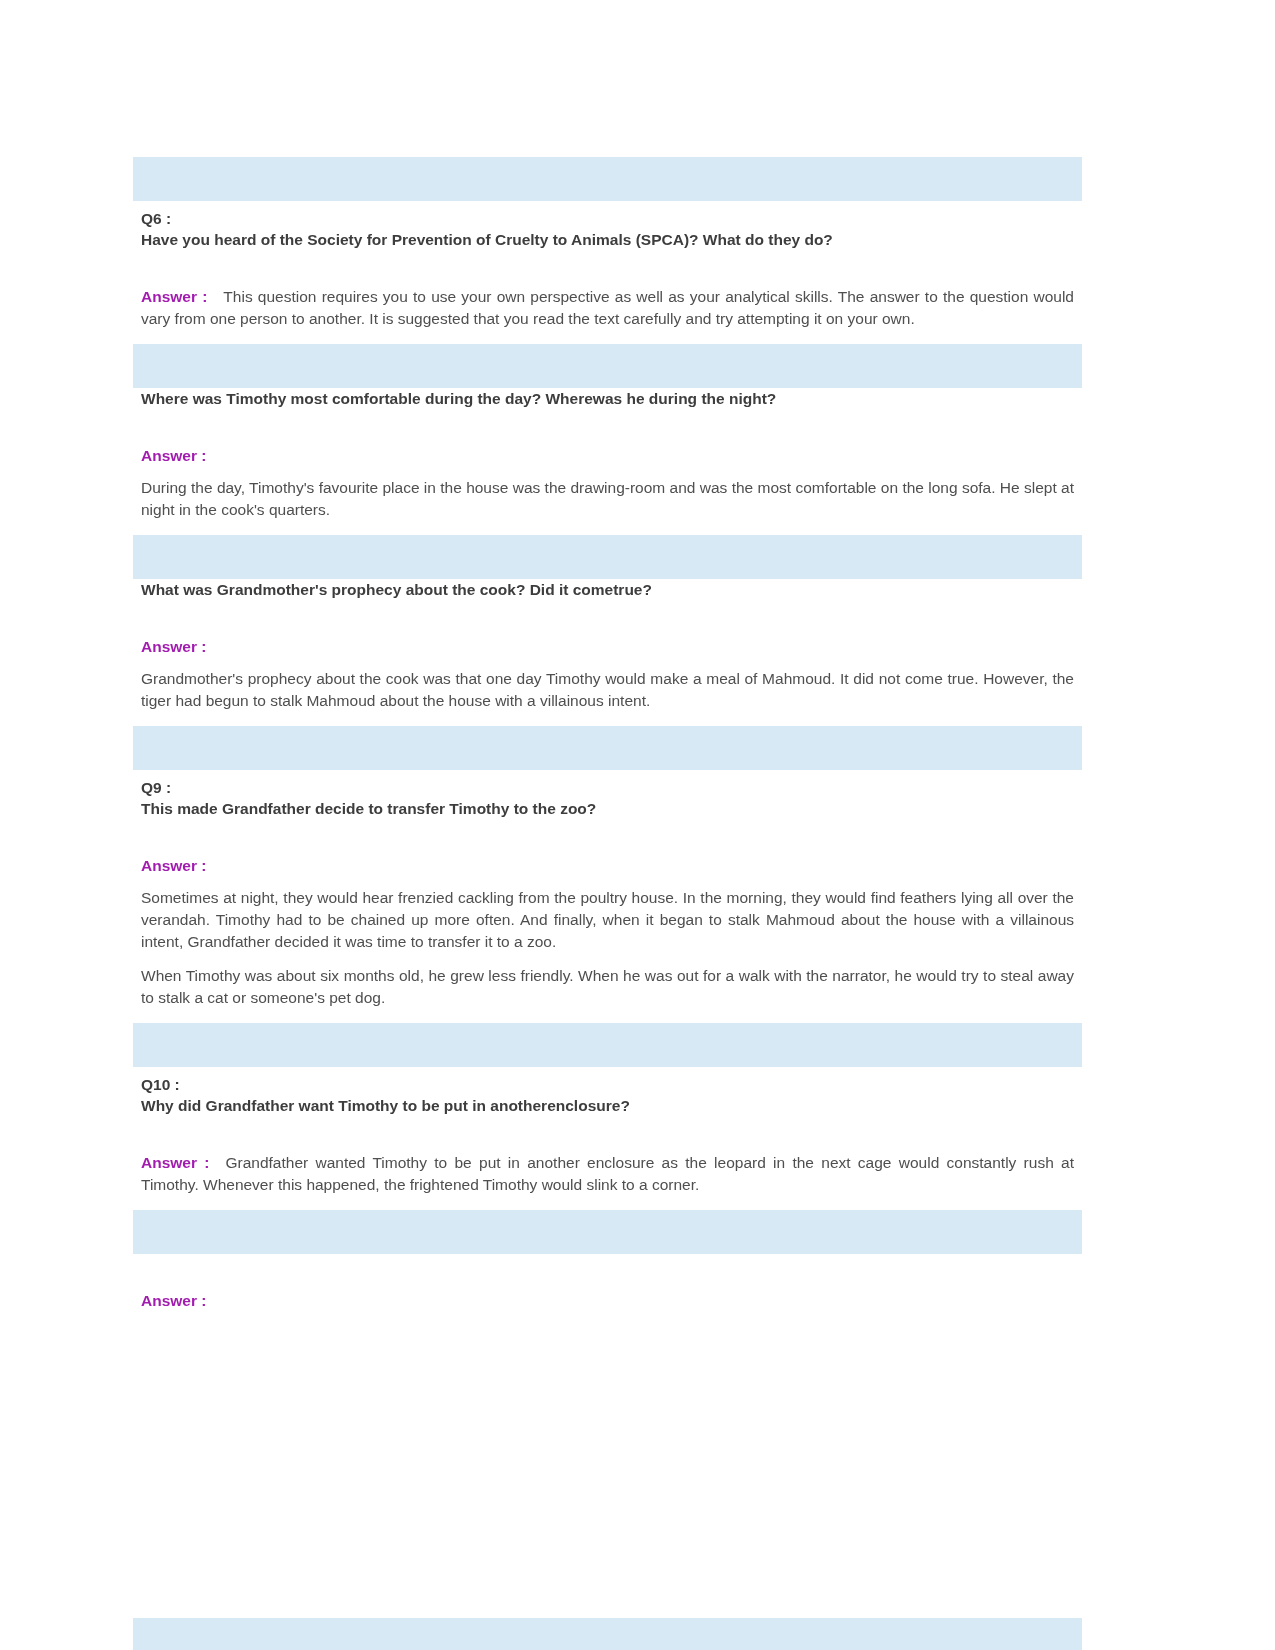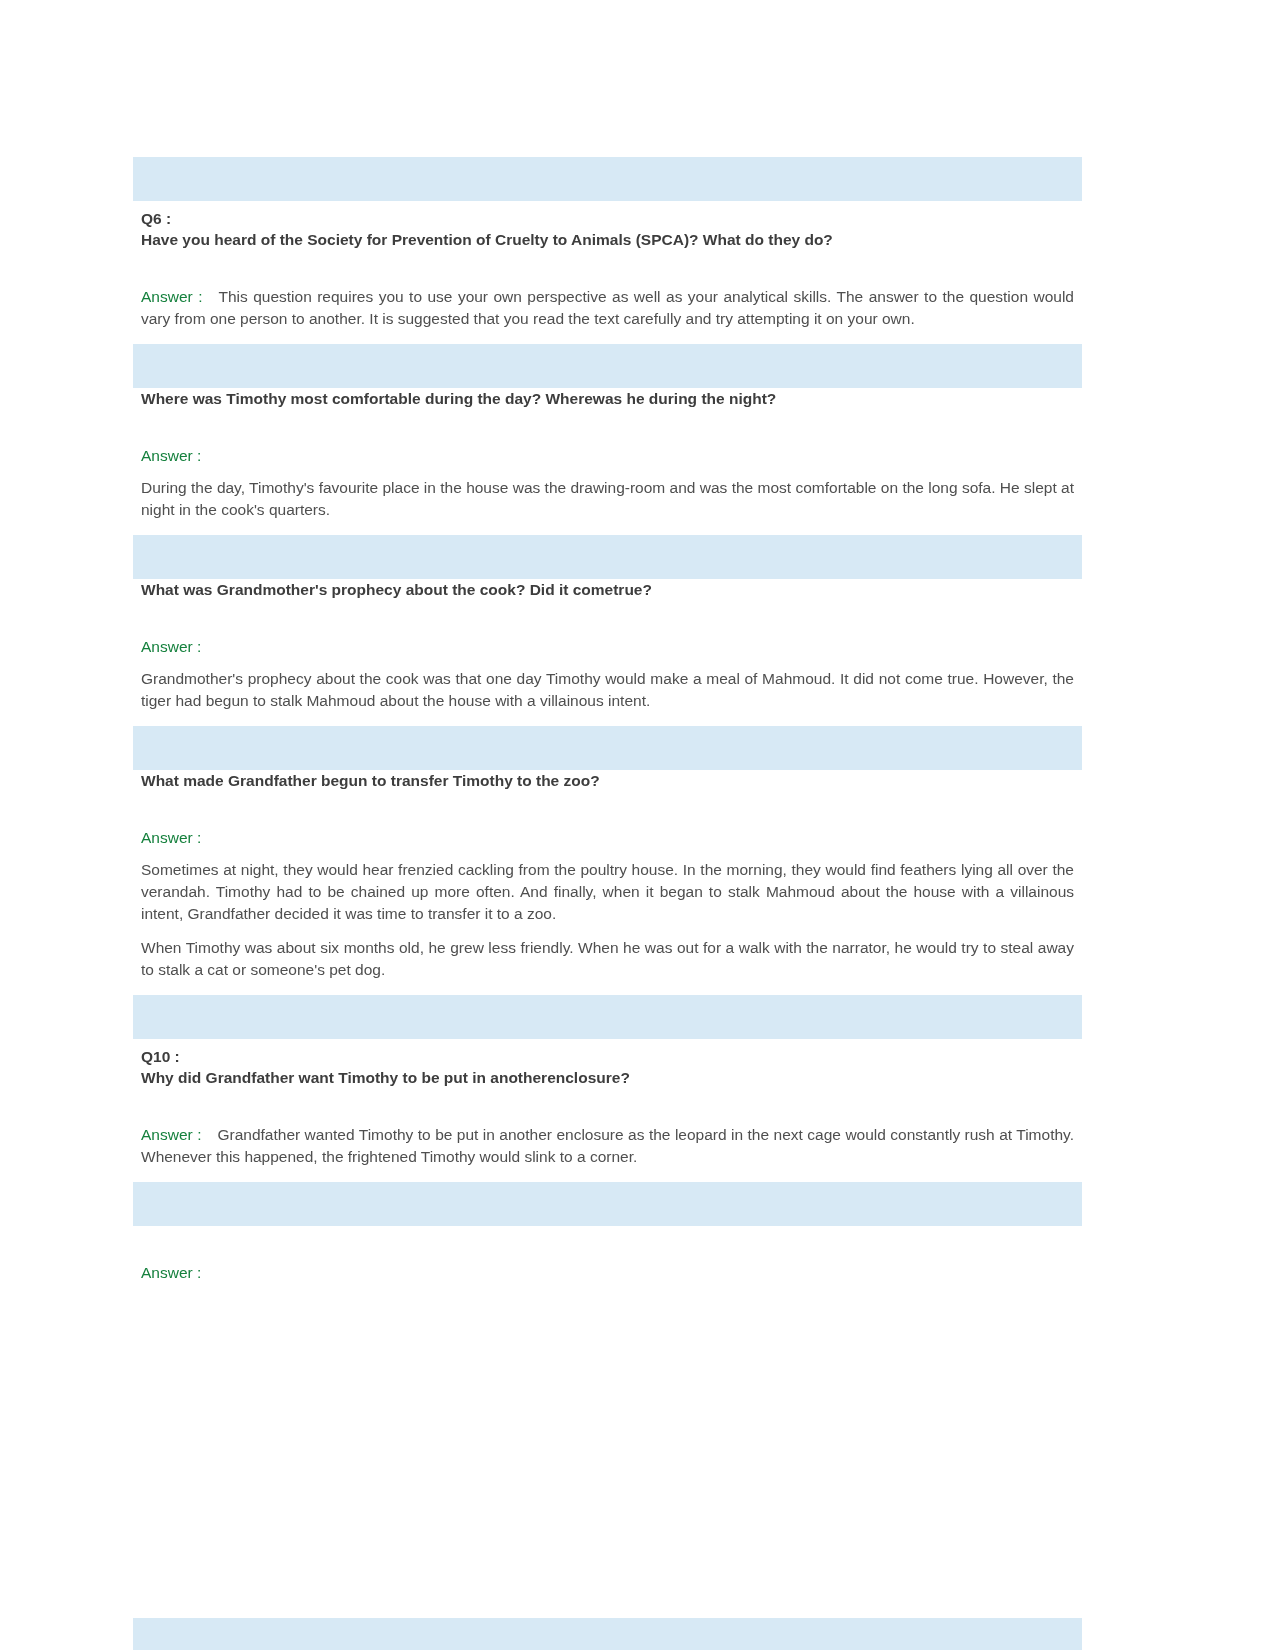"Answer :" .answer-label { color: #15803d -> #a21caf; font-weight: normal -> bold }
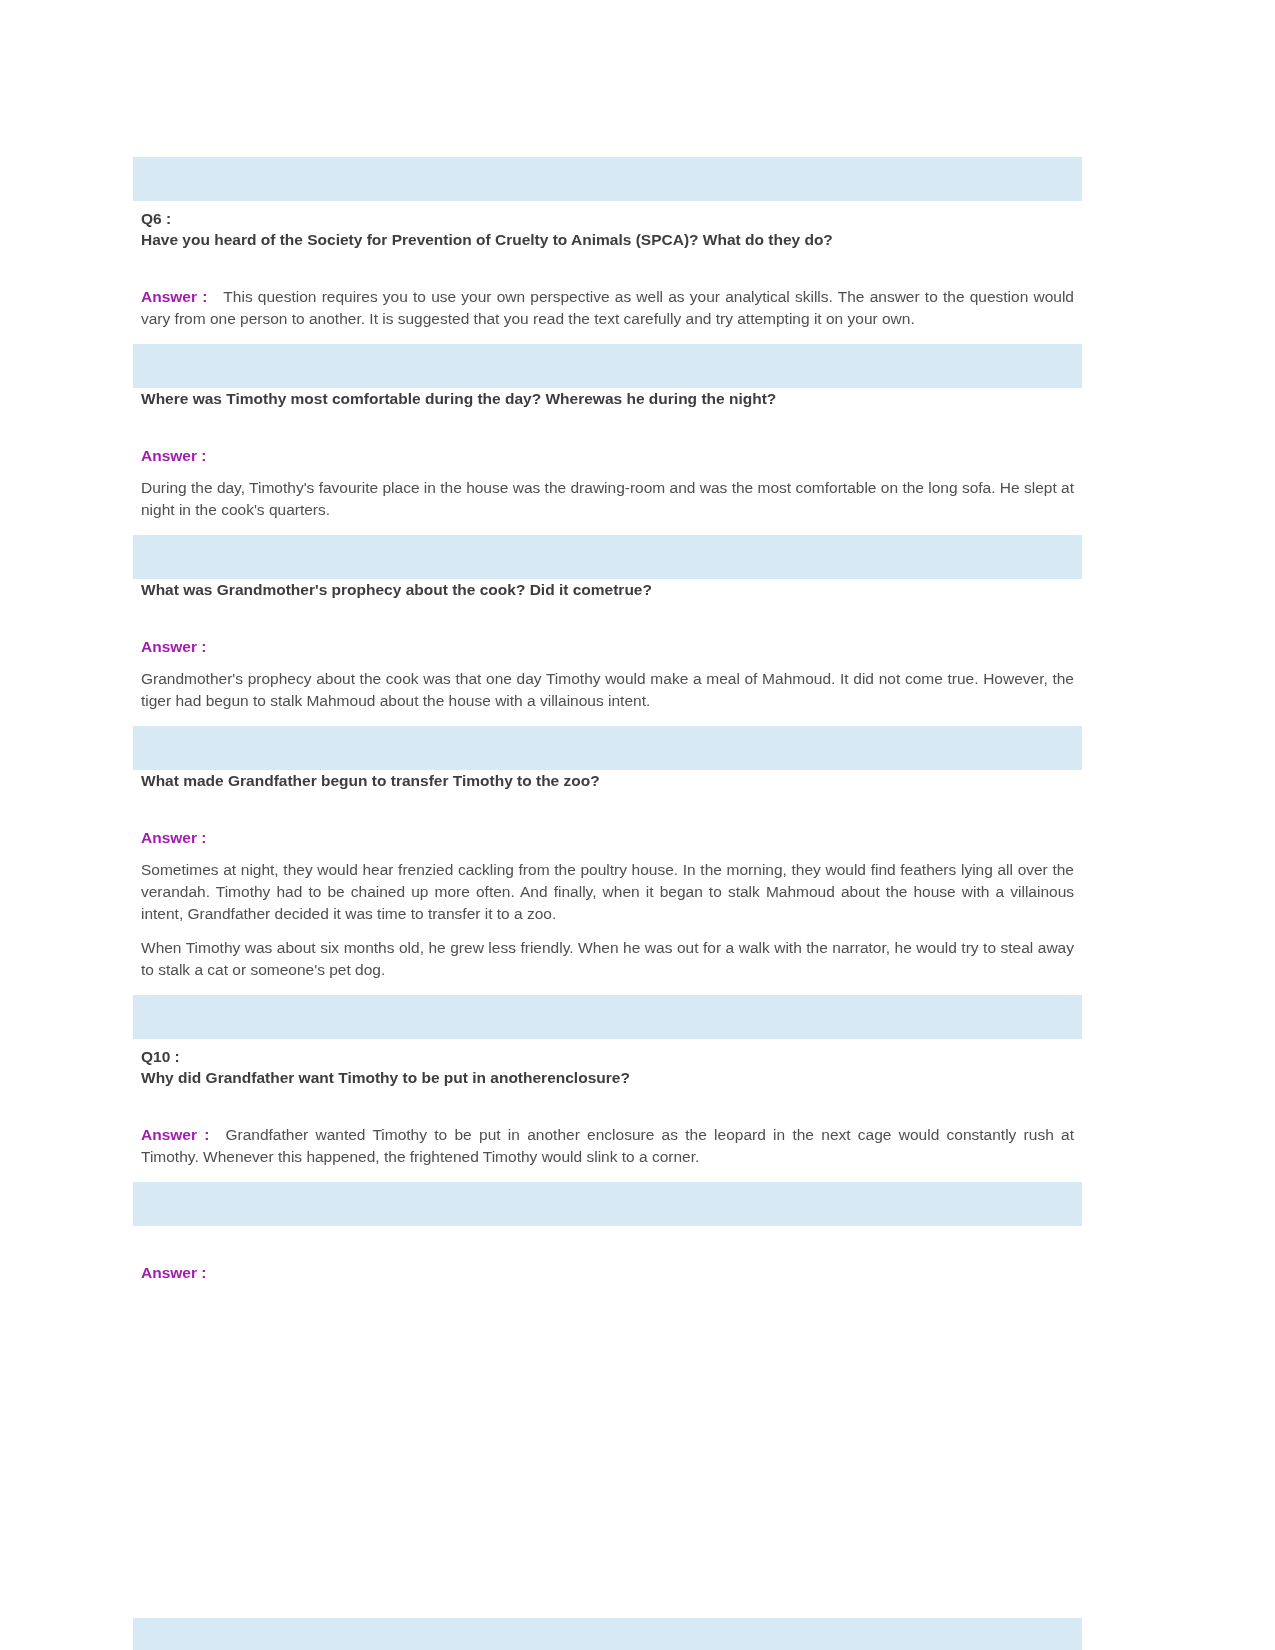"Q9 :" div.q-label { html: none -> <div>Q9 :</div> }
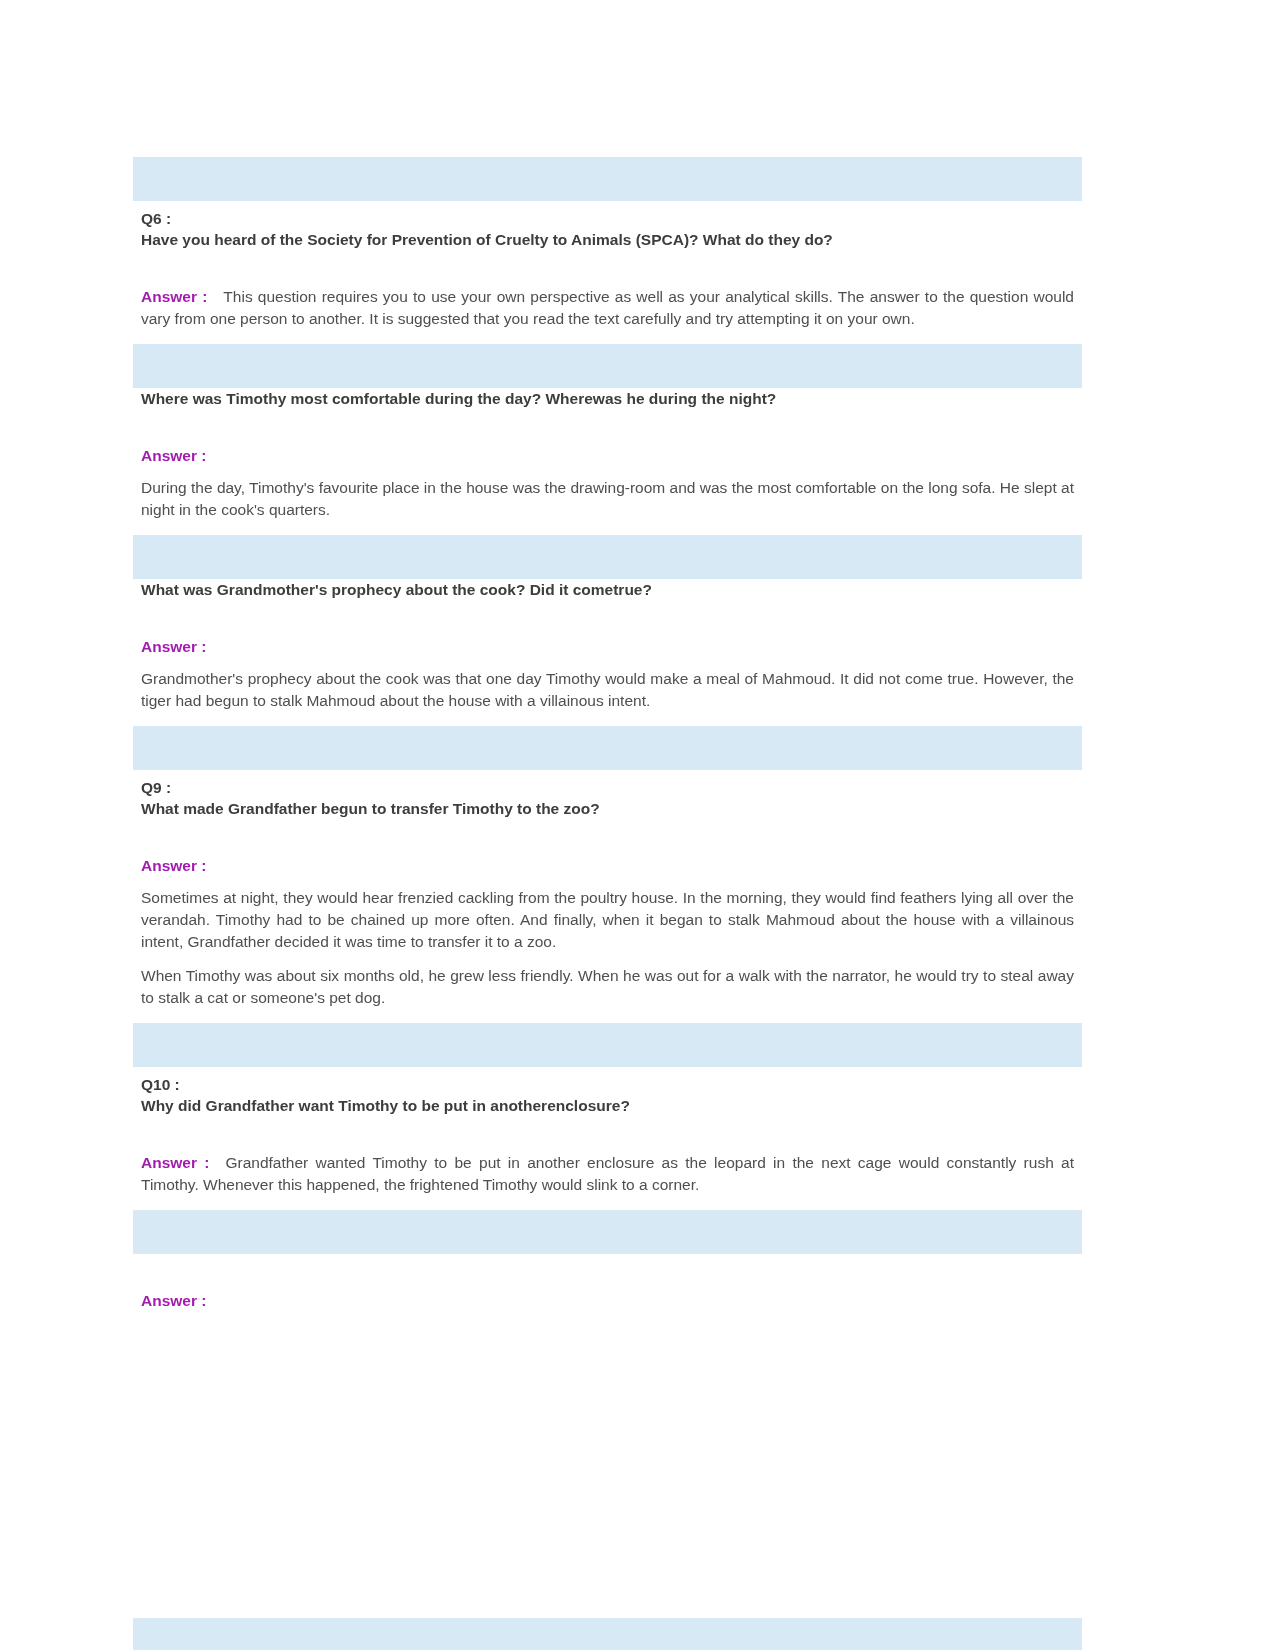"What made Grandfather begun to" div.q-text { text: What made Grandfather begun -> This made Grandfather decide }
